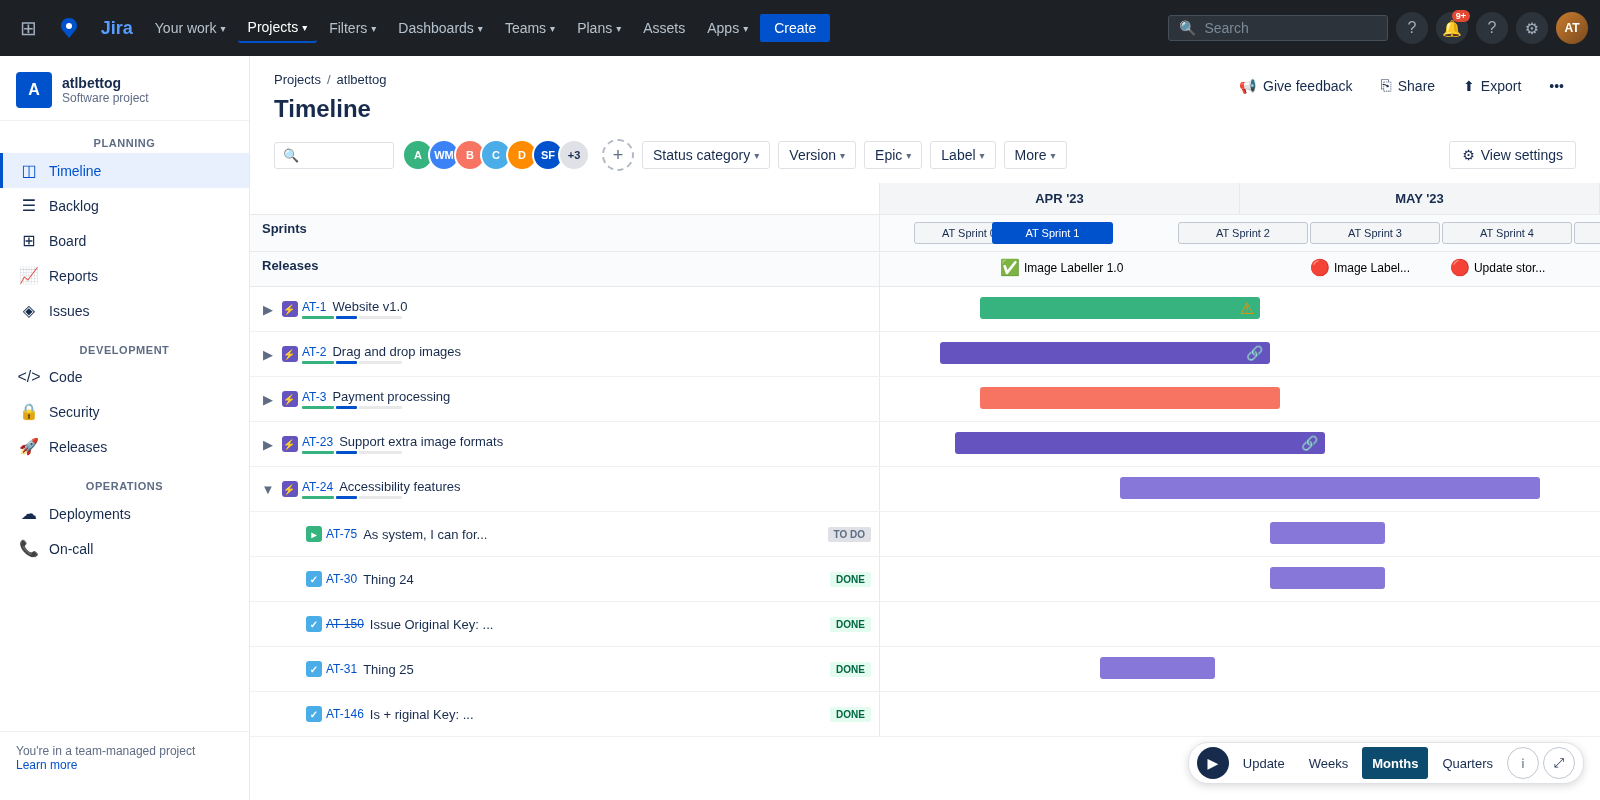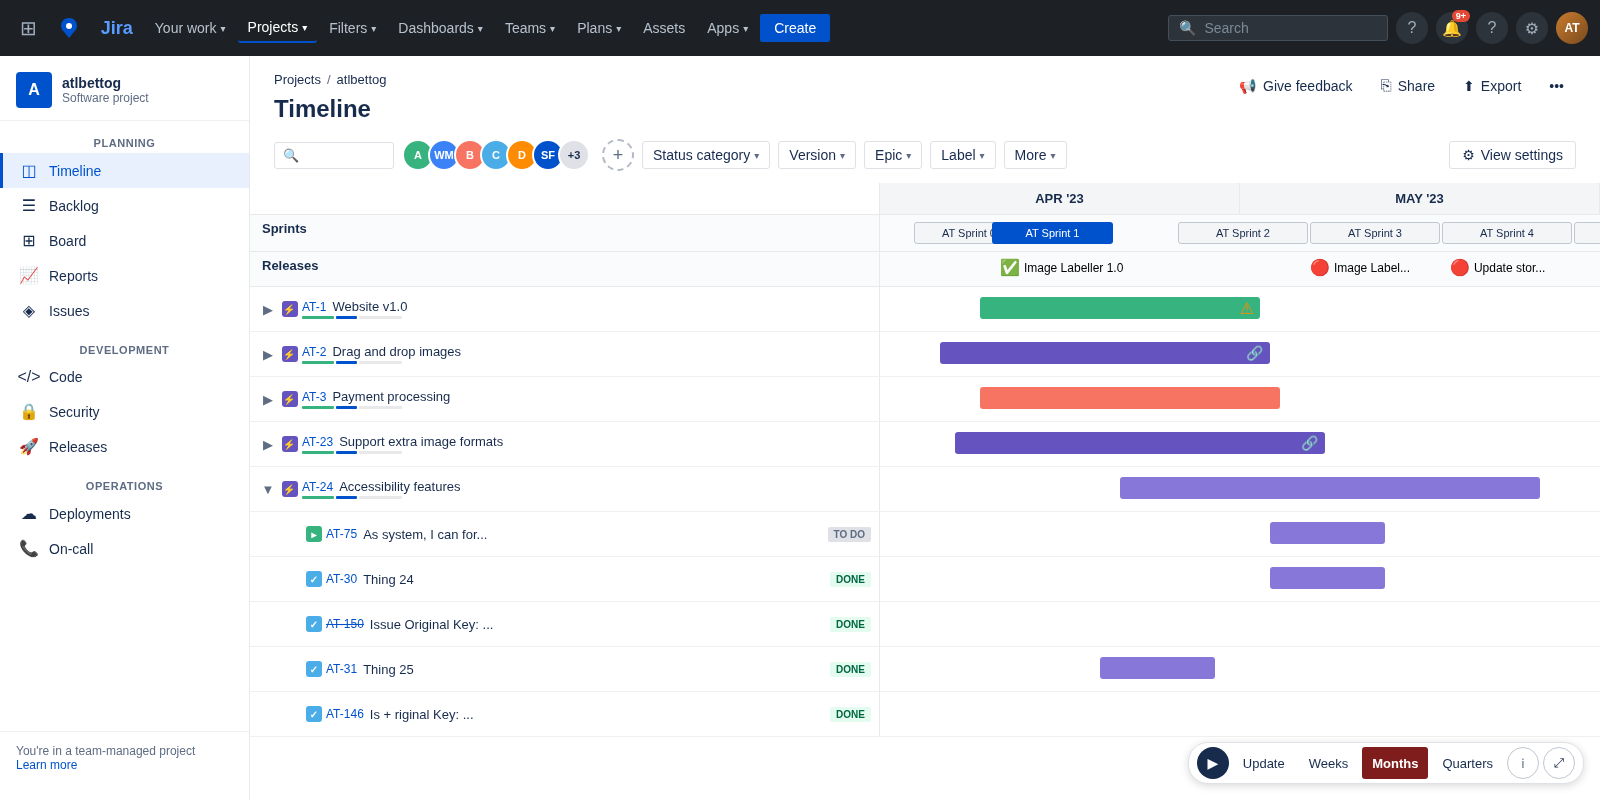"Months" .bottom-btn.active-view { background: #7f1d1d -> #0c4a6e }
